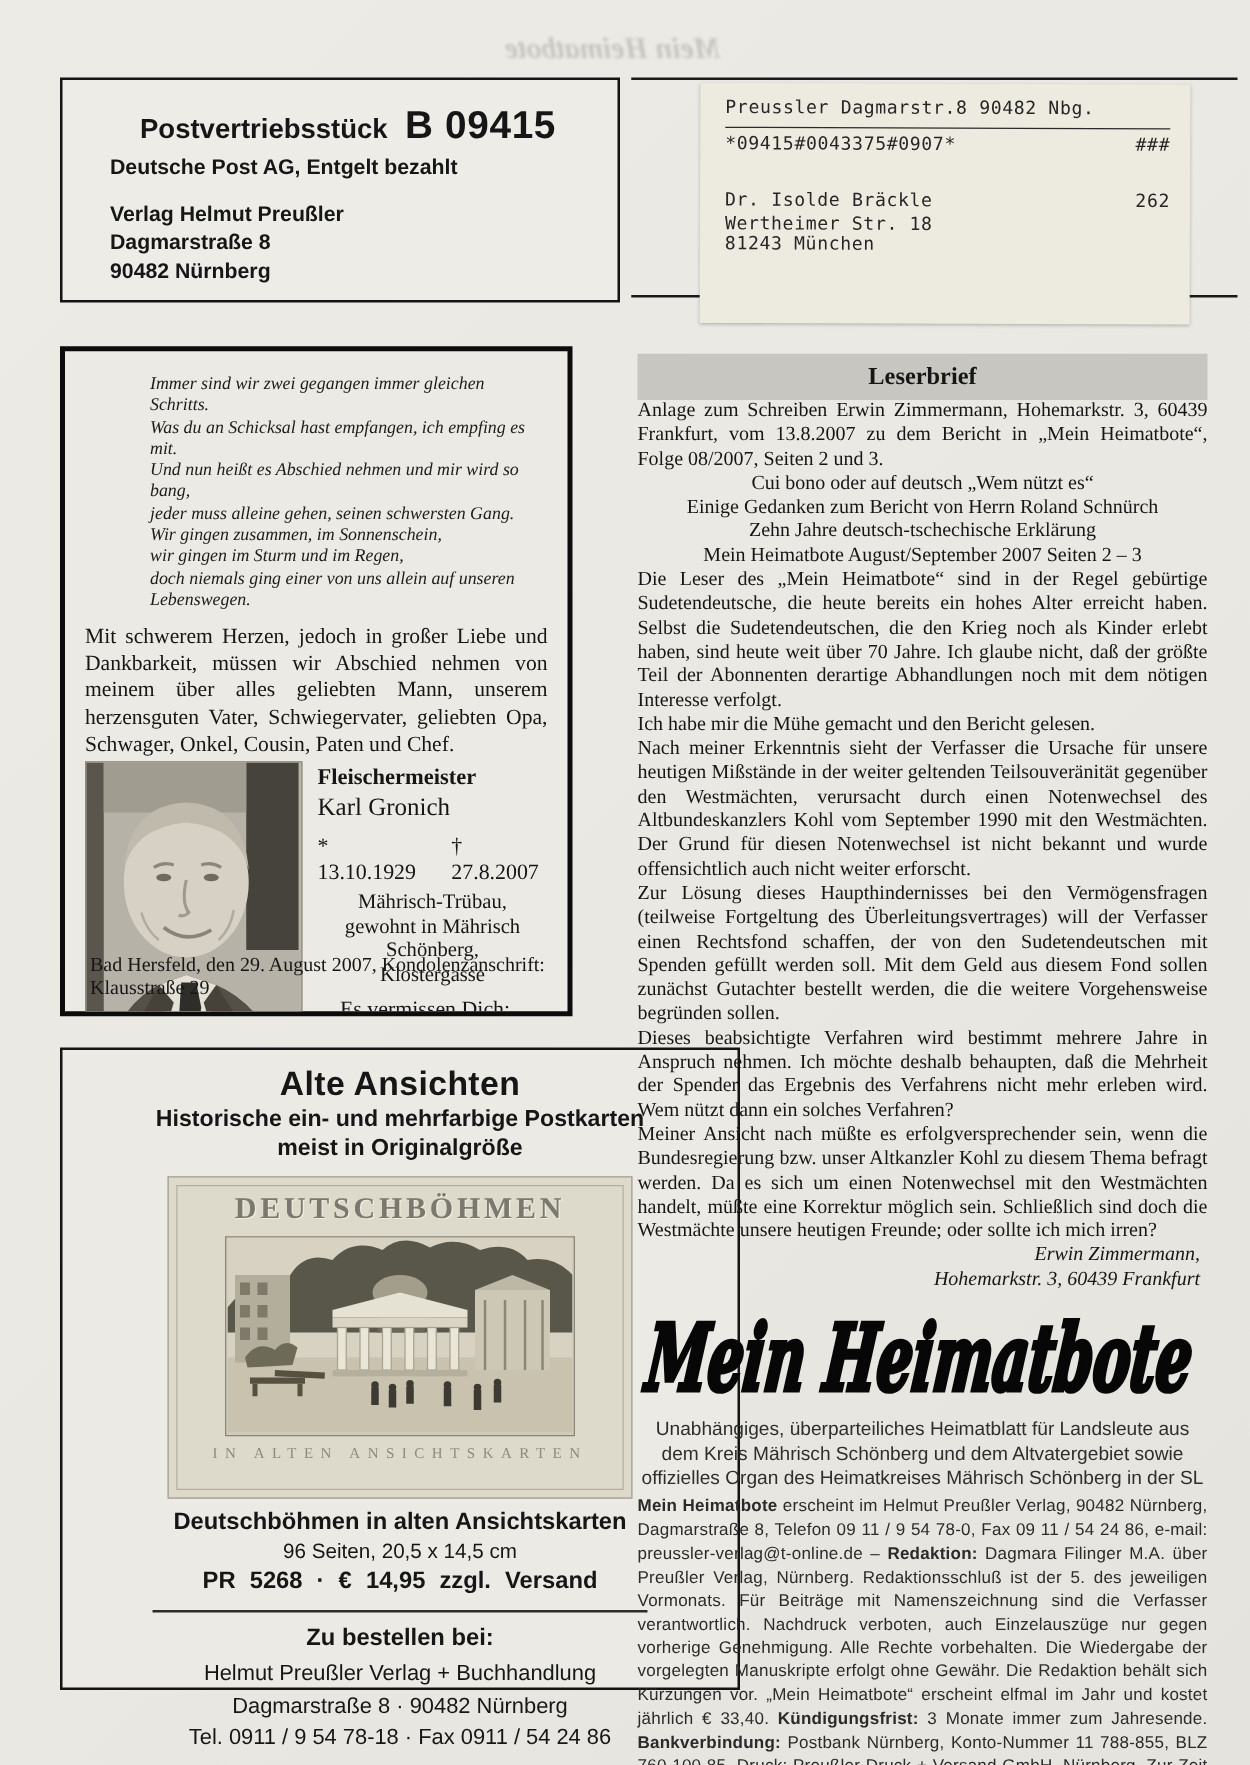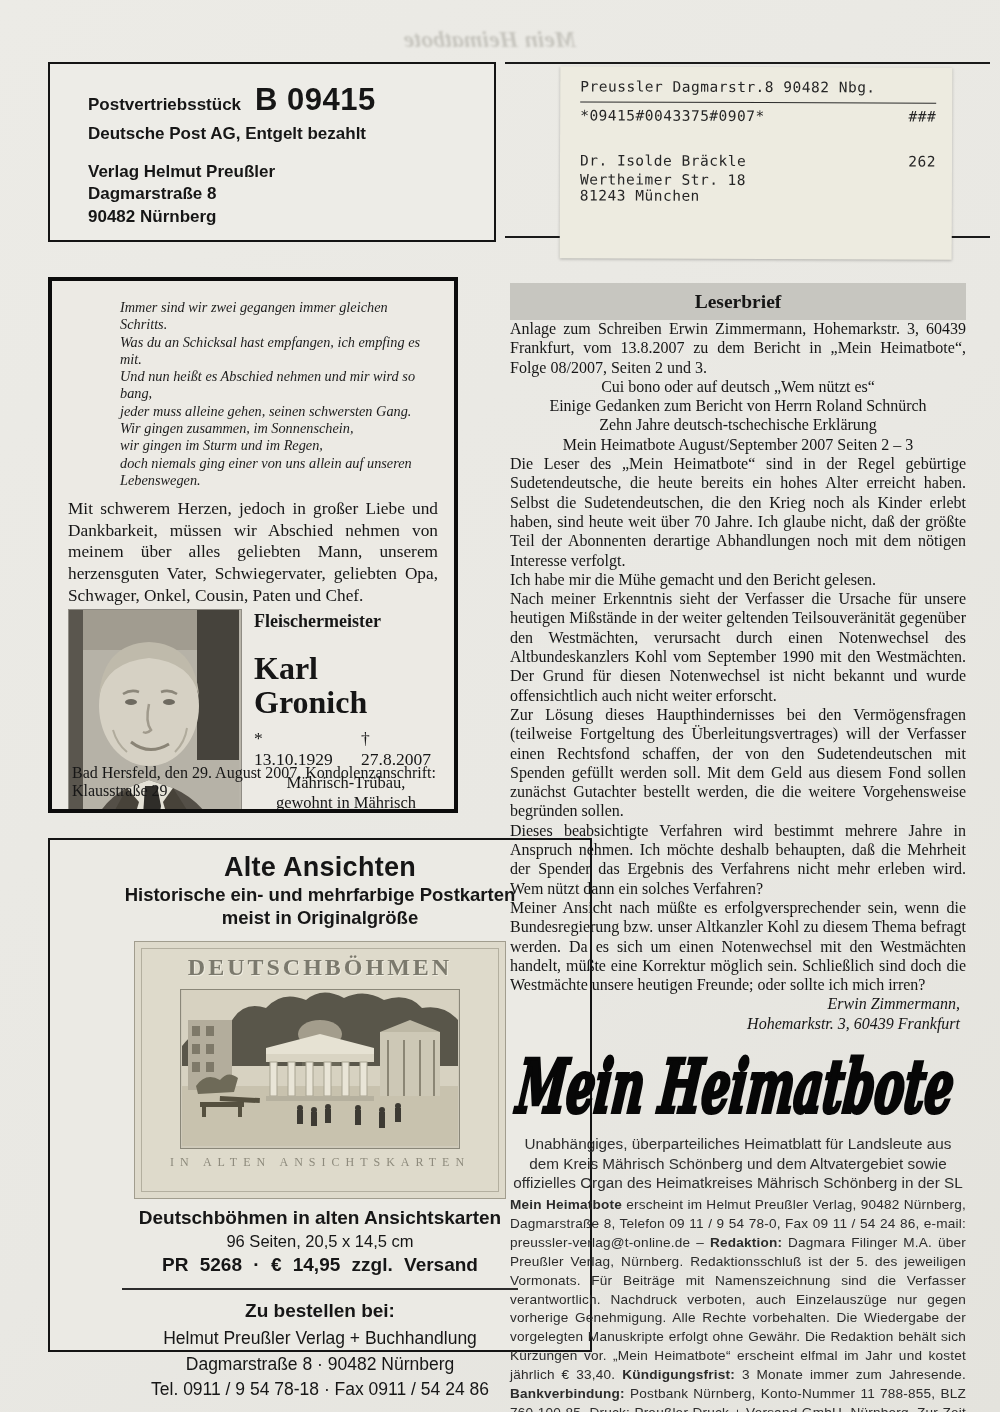"Postvertriebsstück" .postal-label { font-size: 17px -> 22px; margin-left: none -> 24px }
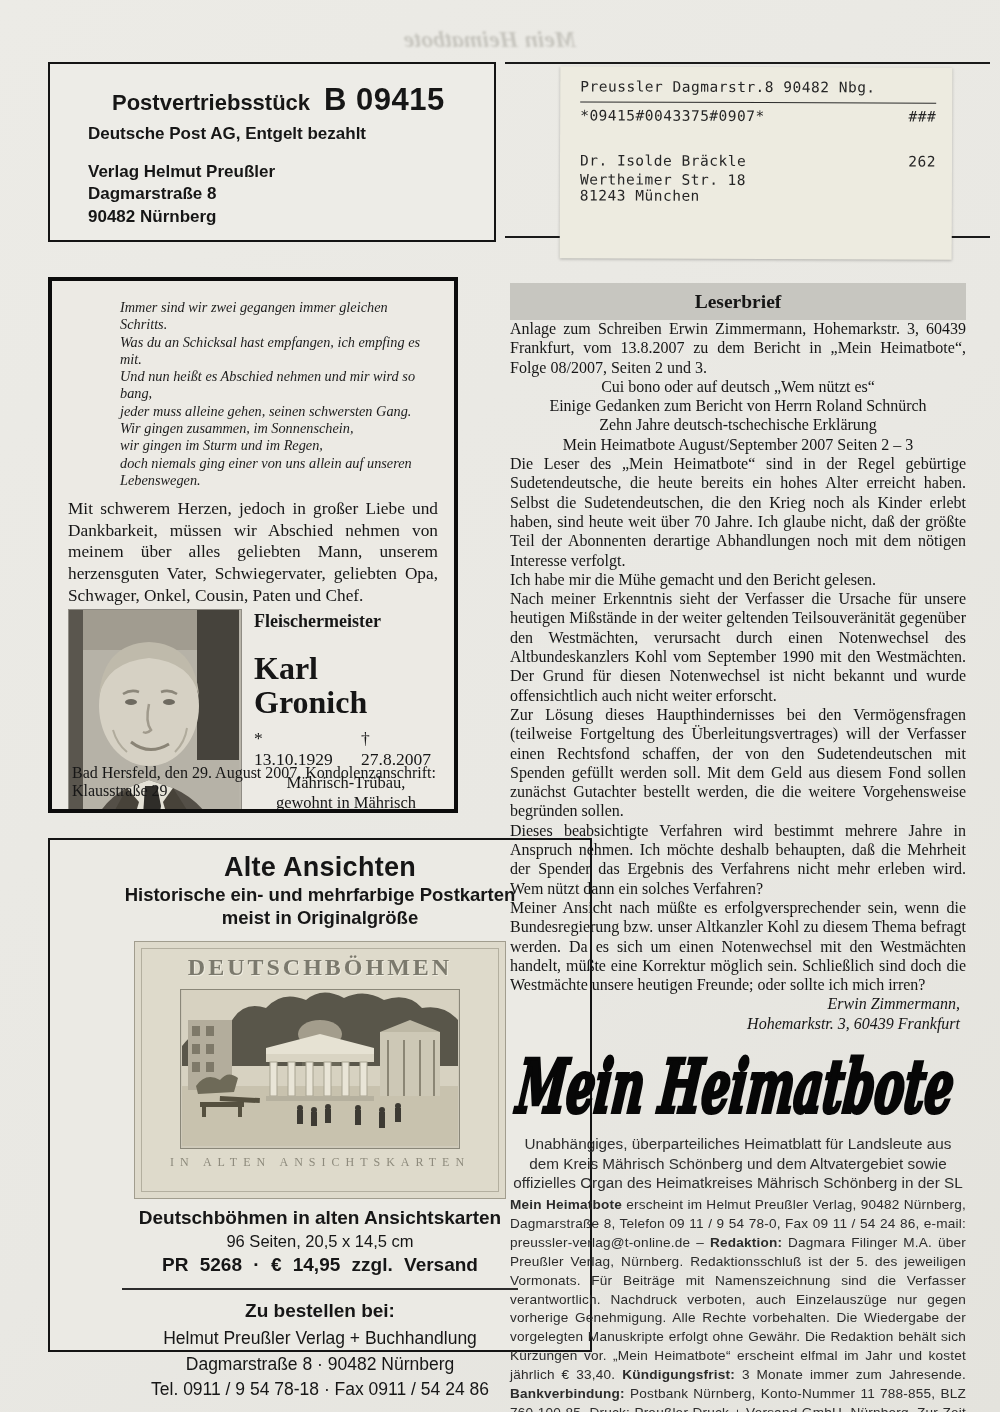"Karl Gronich" .obit-name { font-size: 32px -> 20px; font-weight: bold -> normal; margin-top: 20px -> 4px }
